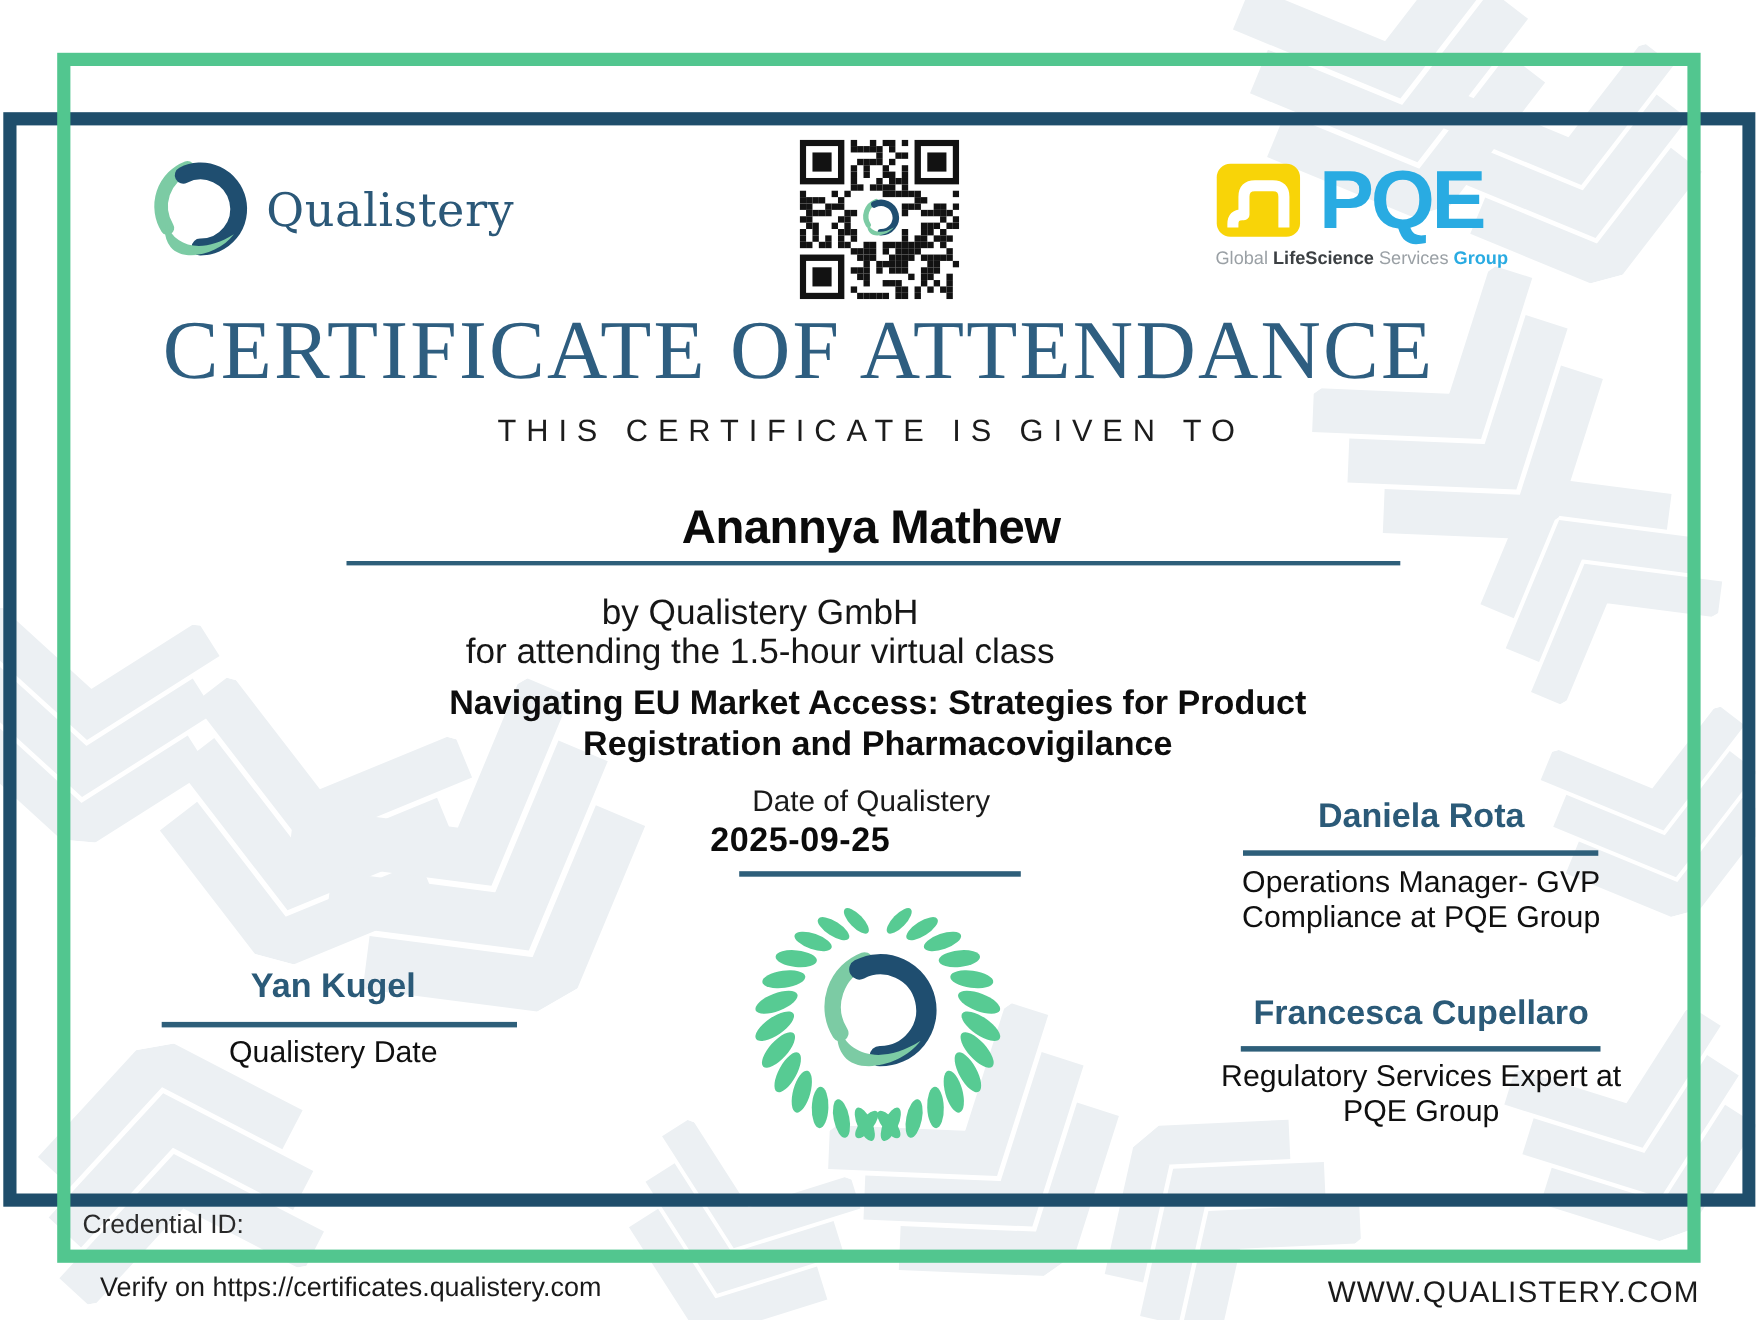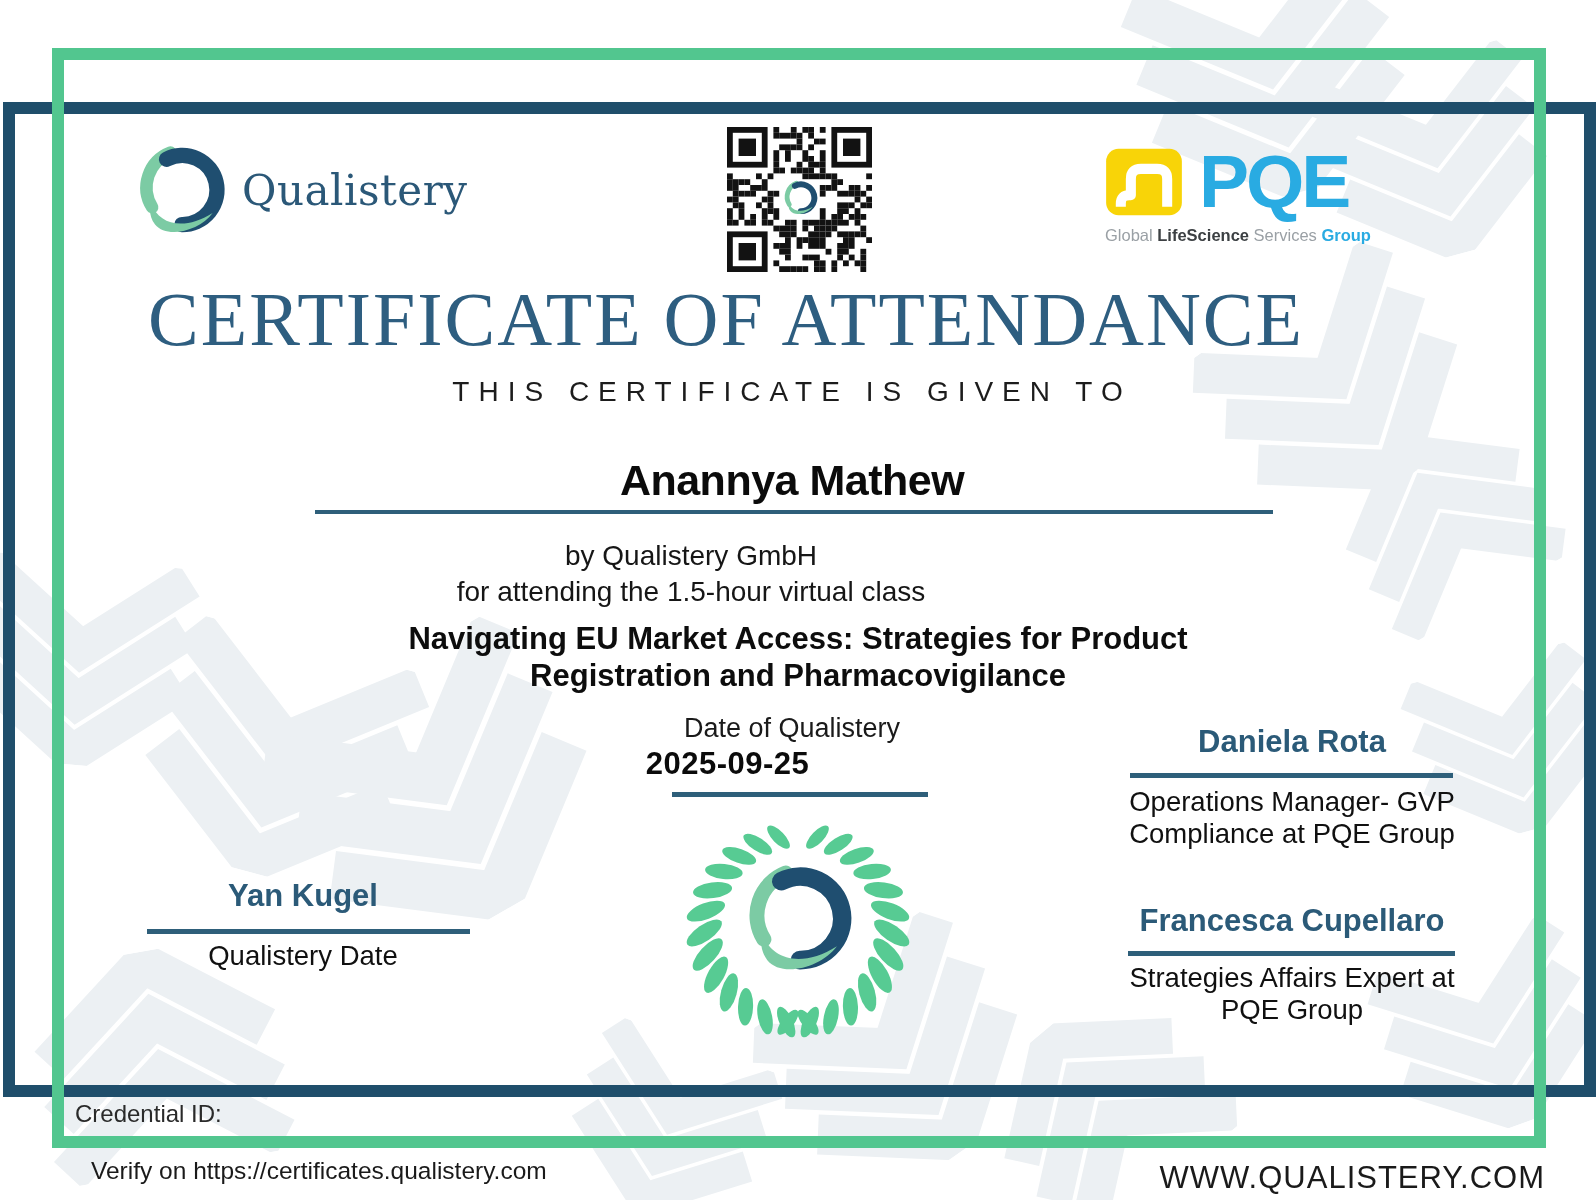"by Qualistery GmbH" .byline { font-size: 28px -> 32px }
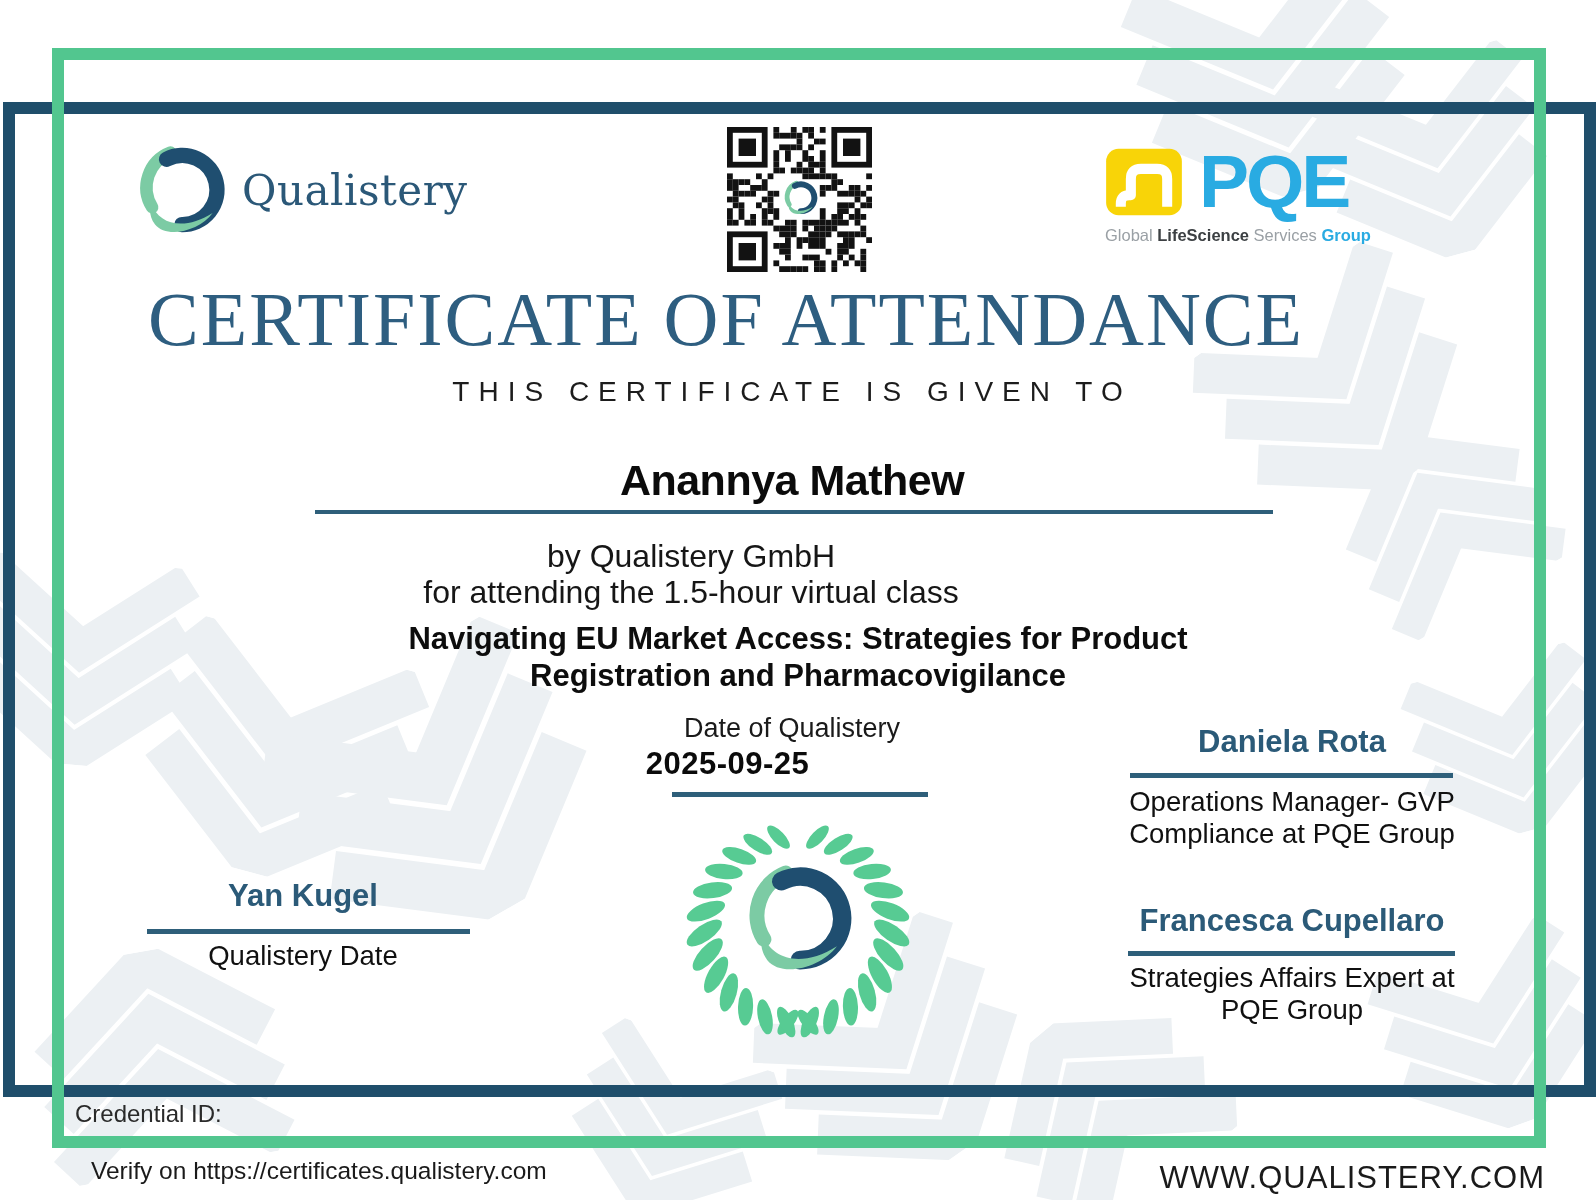"Strategies Affairs Expert at" div { text: Strategies Affairs -> Regulatory Services }
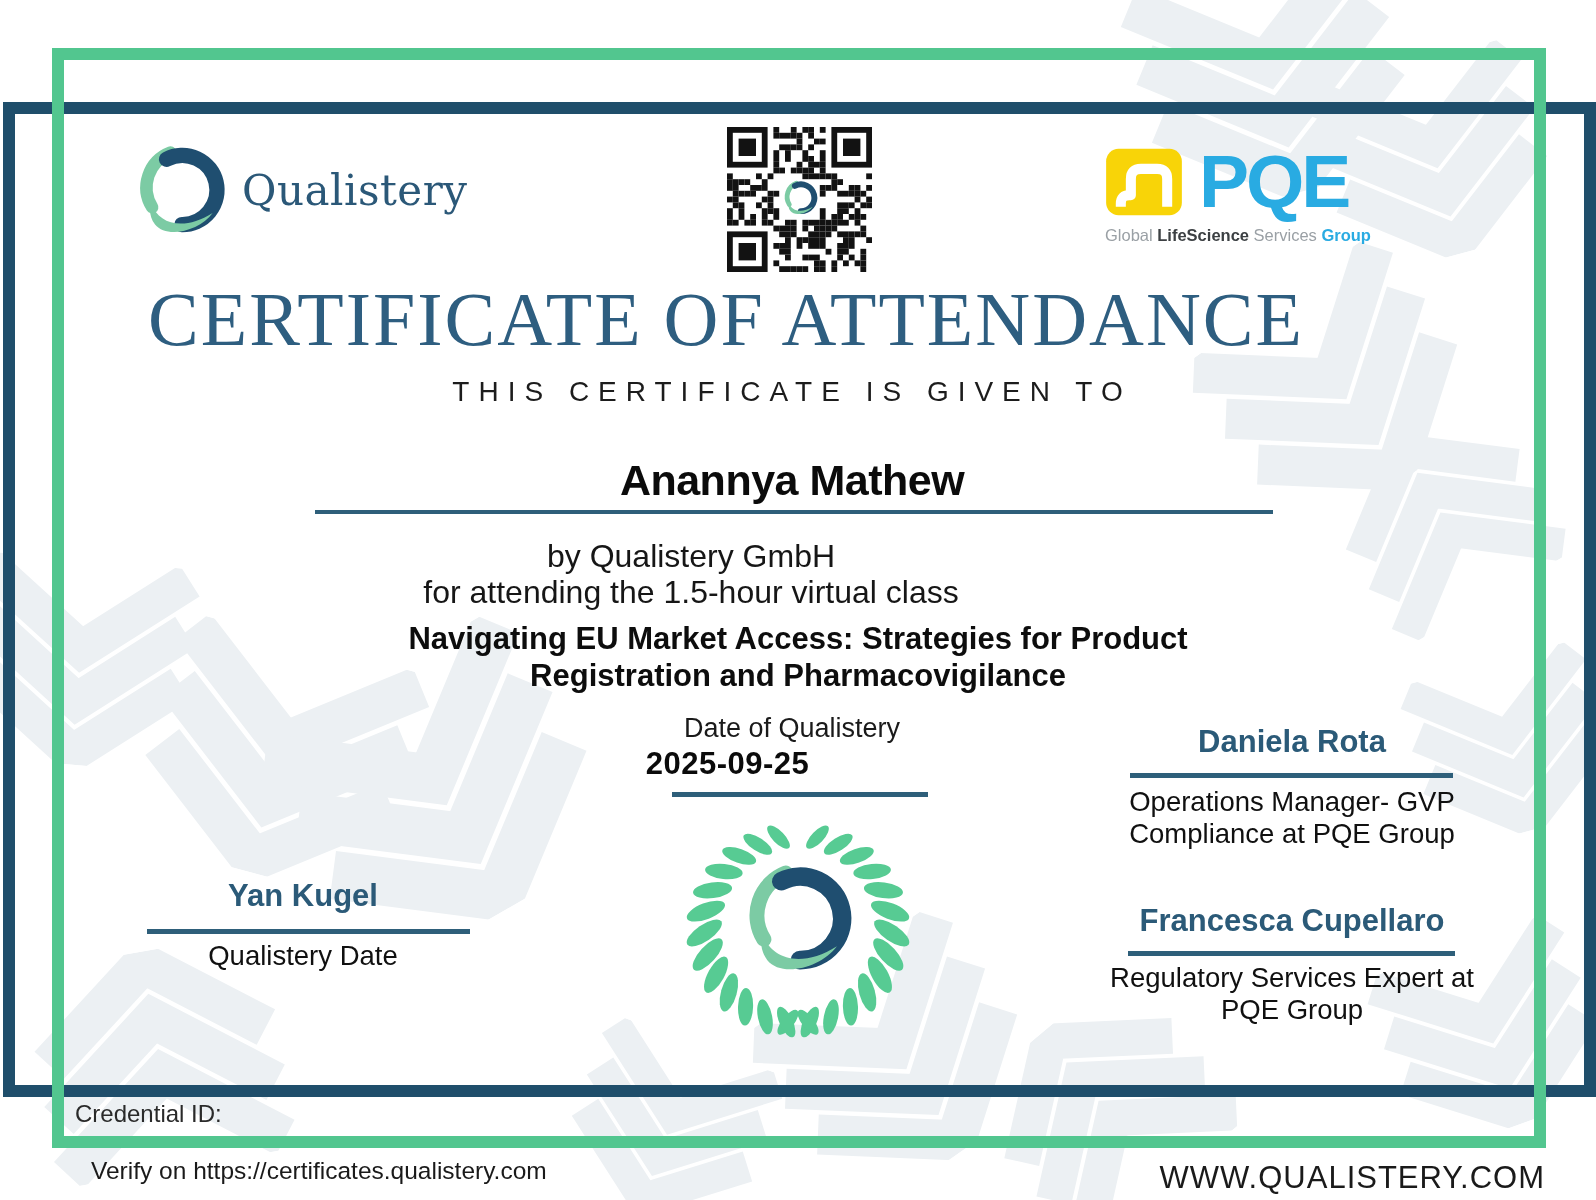"WWW.QUALISTERY.COM" .site { font-size: 31px -> 27px }
